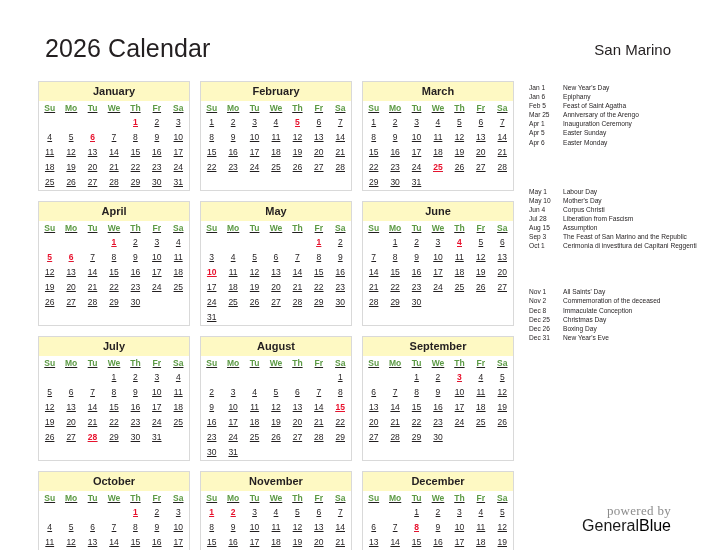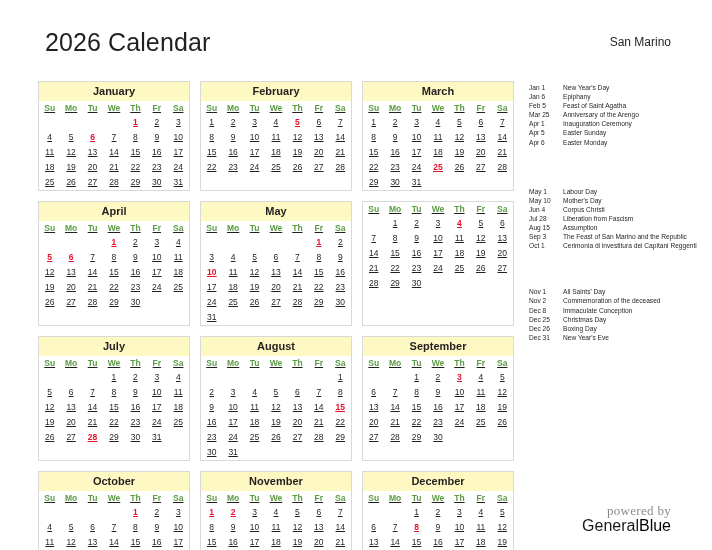"2026 Calendar" .page-header { top: 28px -> 34px }
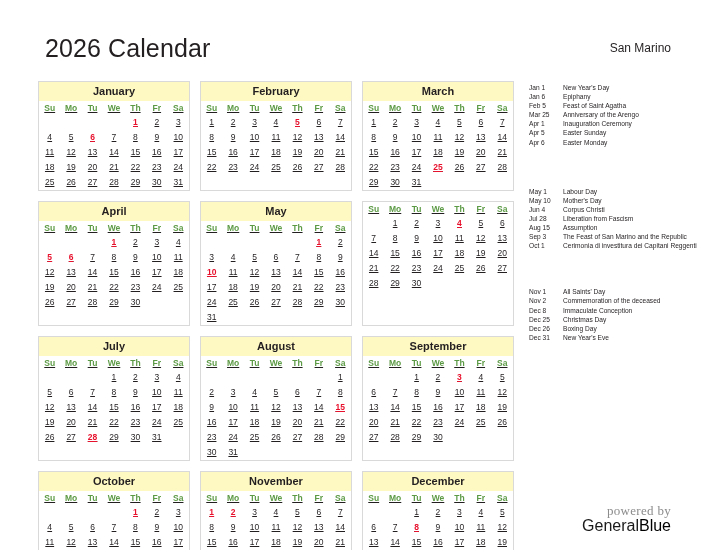"San Marino" .country-title { font-size: 12px -> 15px }
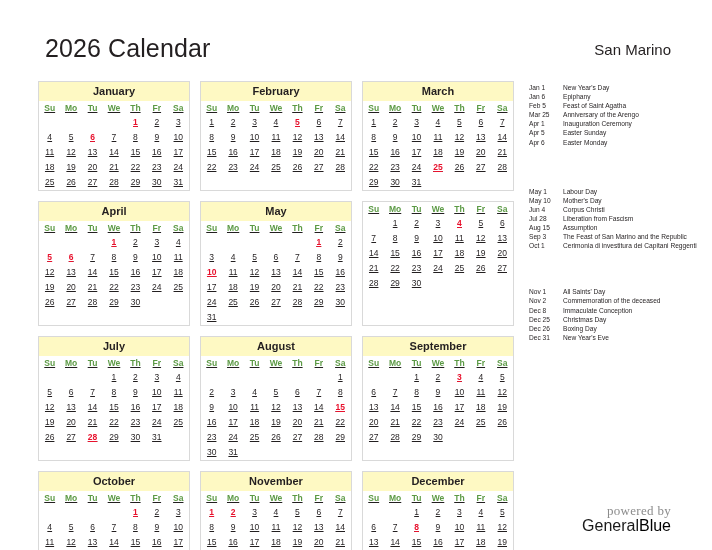"June" div.month-name { html: none -> <div>June</div> }
